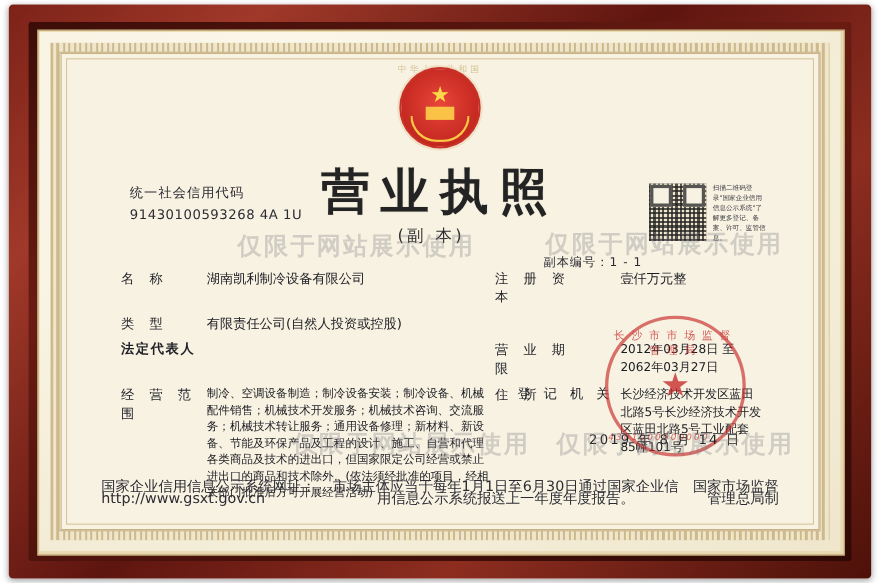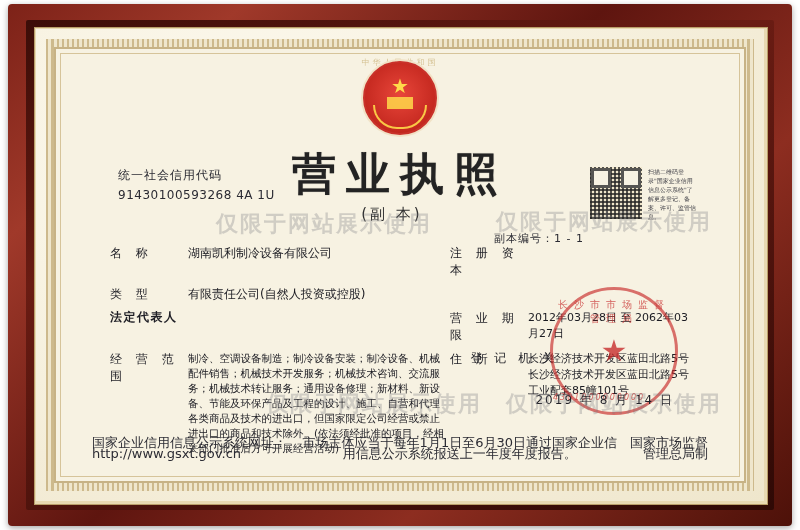"注 册 资 本" .col-right { gap: none -> 36px }
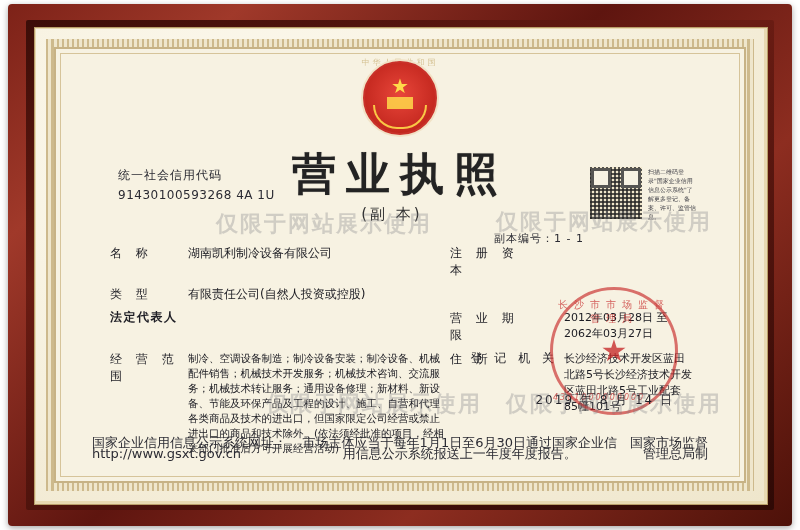"壹仟万元整" div.fvalue { html: none -> <div>壹仟万元整</div> }
